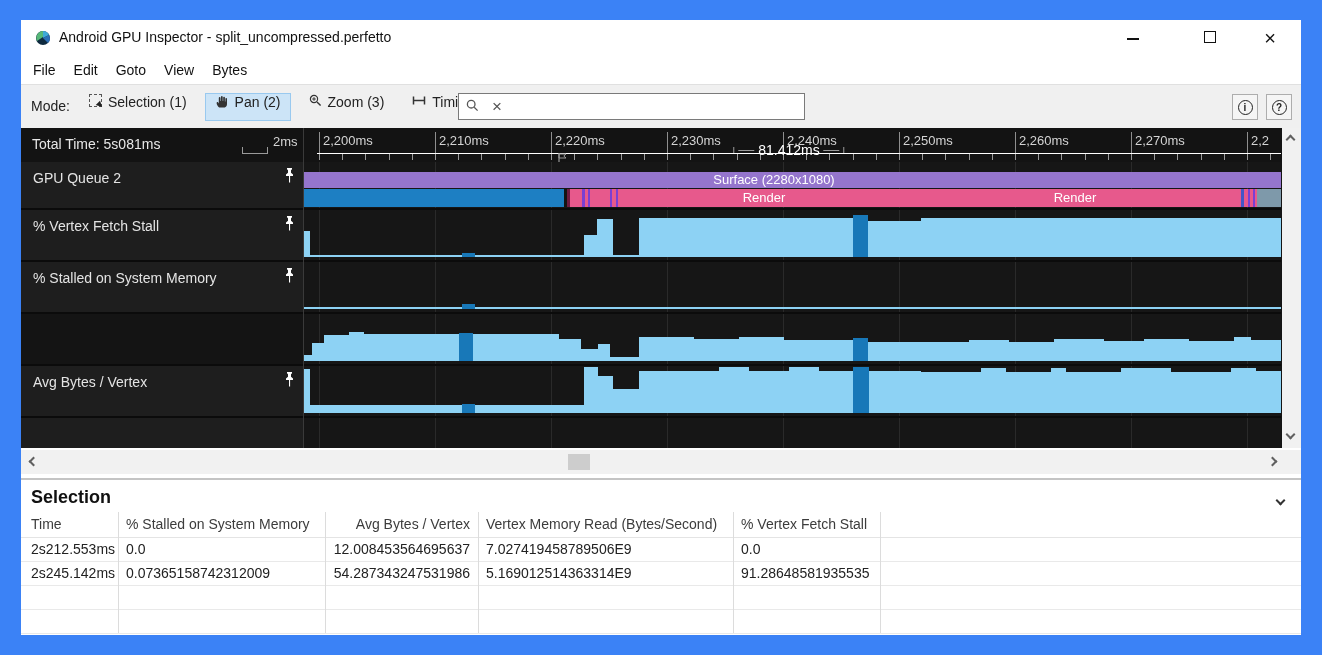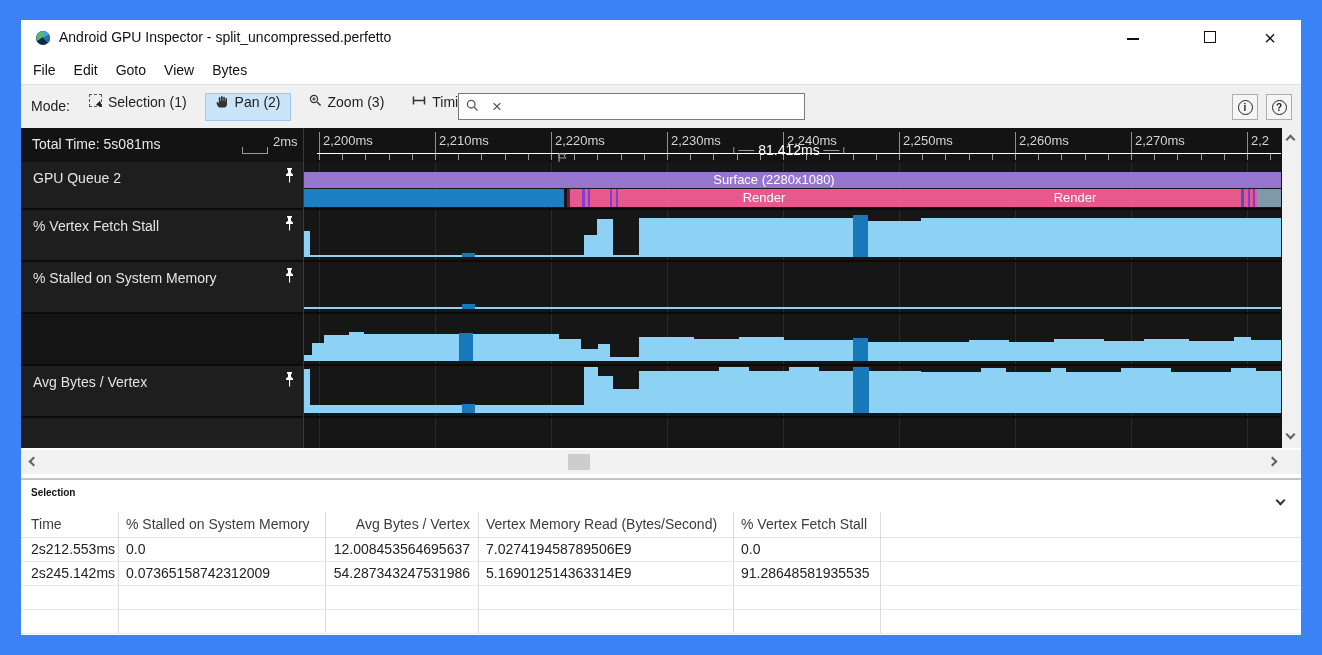"Selection" .sel-title { font-size: 10px -> 18px }
